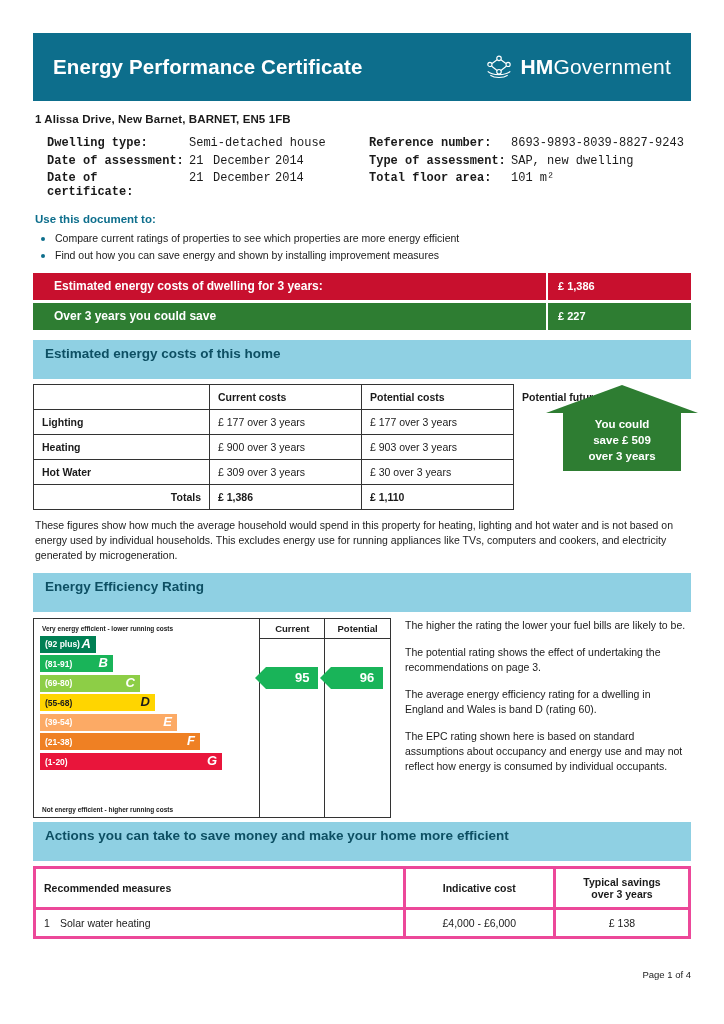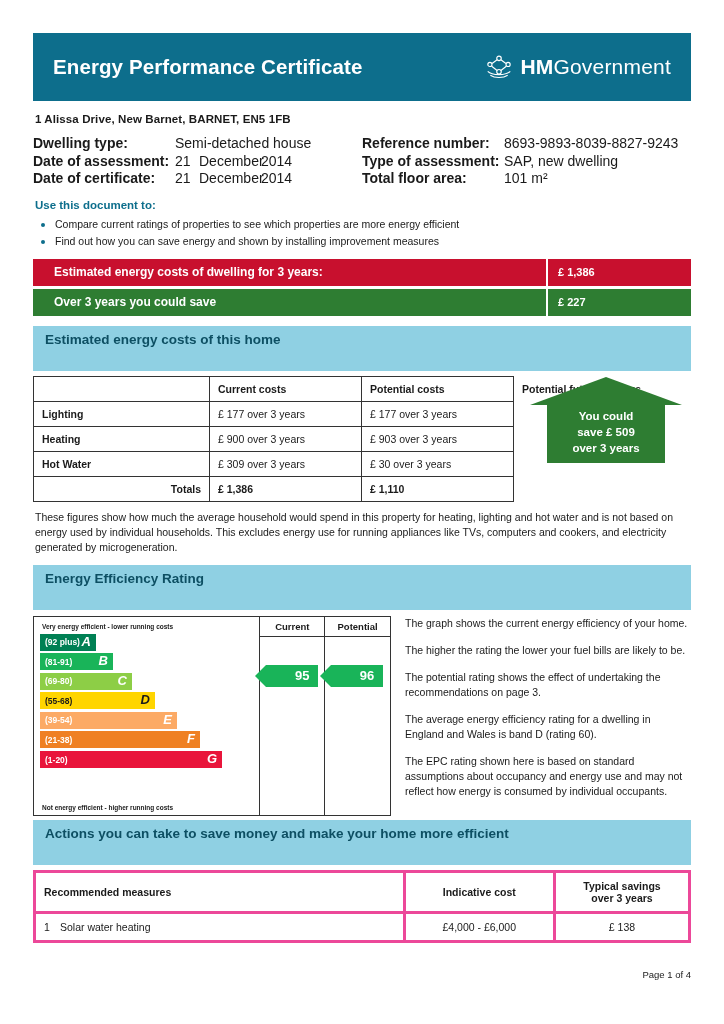"Dwelling type:" .info { font-family: none -> Liberation Mono, monospace; font-size: 14px -> 12px; margin-left: 0 -> 14px }
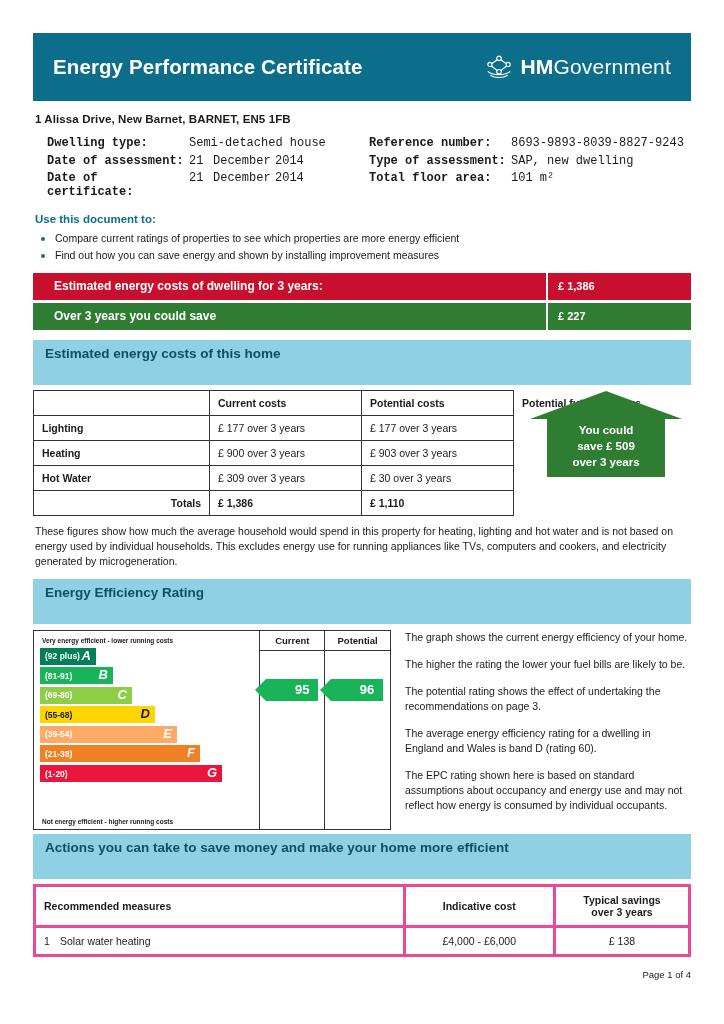"Estimated energy costs of this" .sectionbar { padding: 6px 0 24px 12px -> 6px 0 18px 12px }
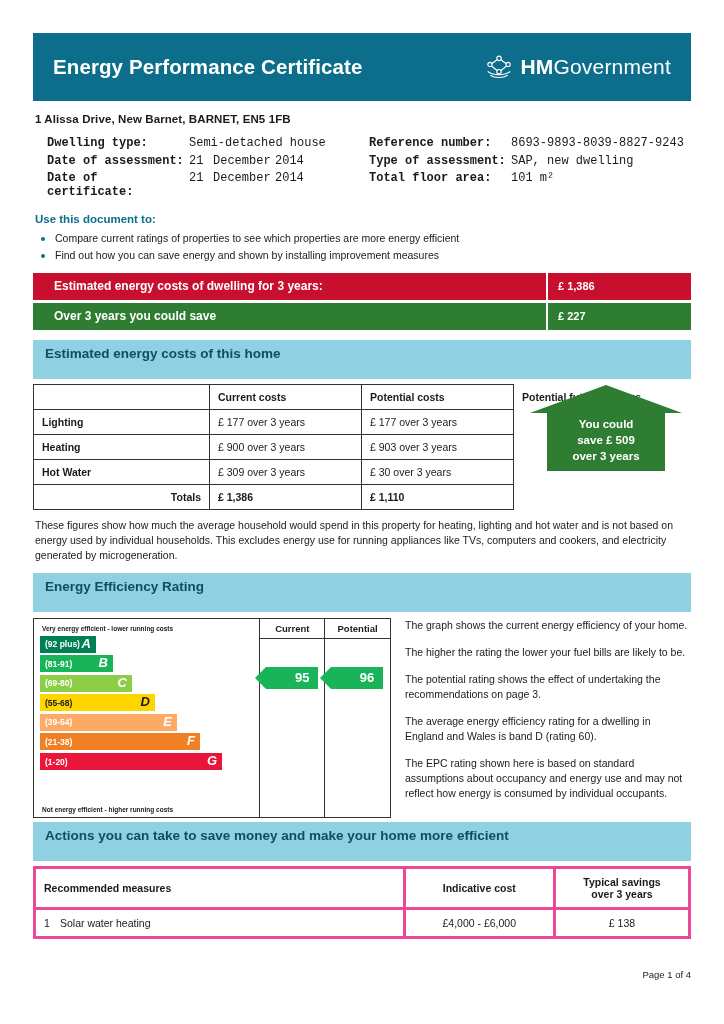"You could" .arrow { left: 8px -> 24px }
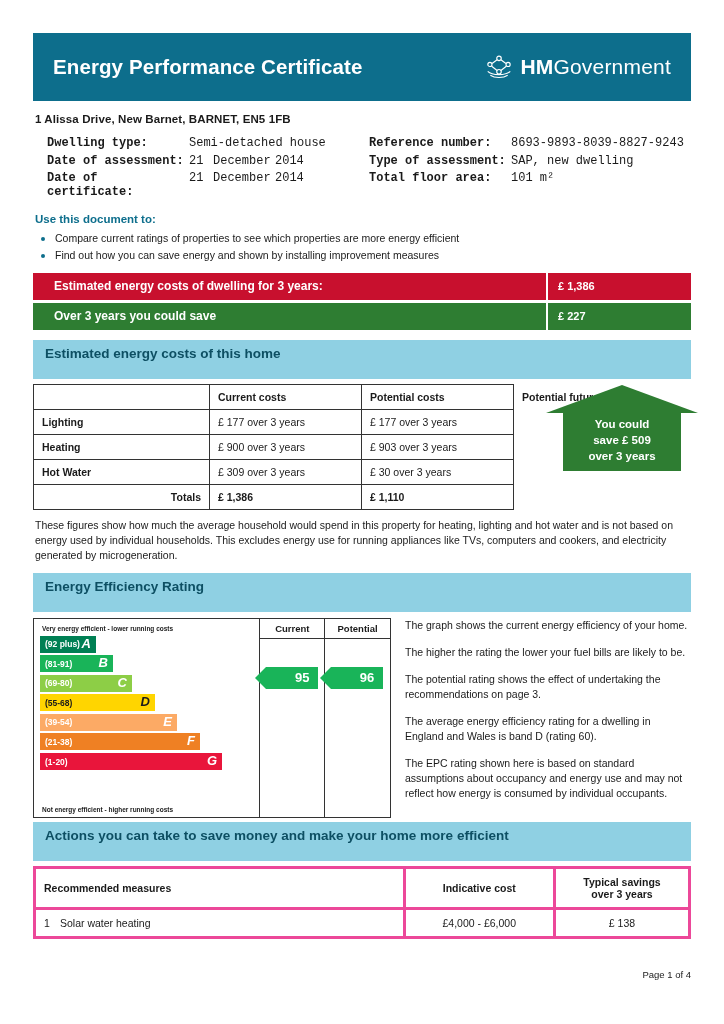"The graph shows the current" p { html: <p>The graph shows the current energy efficiency of your home.</p> -> none }
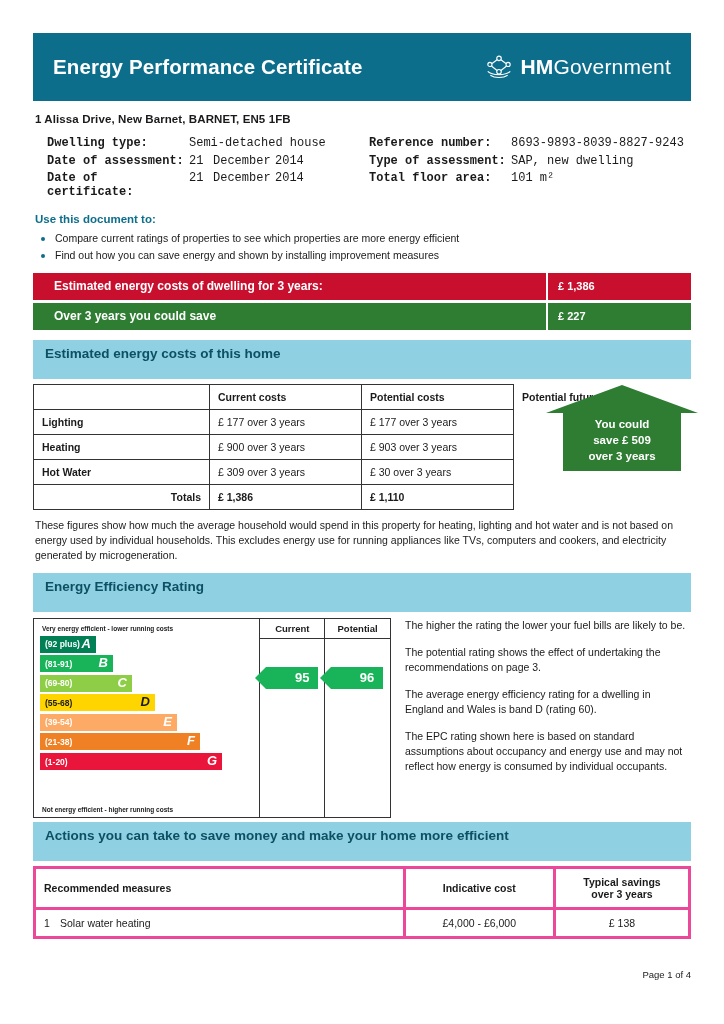"(69-80)" div.bar { width: 92px -> 100px }
